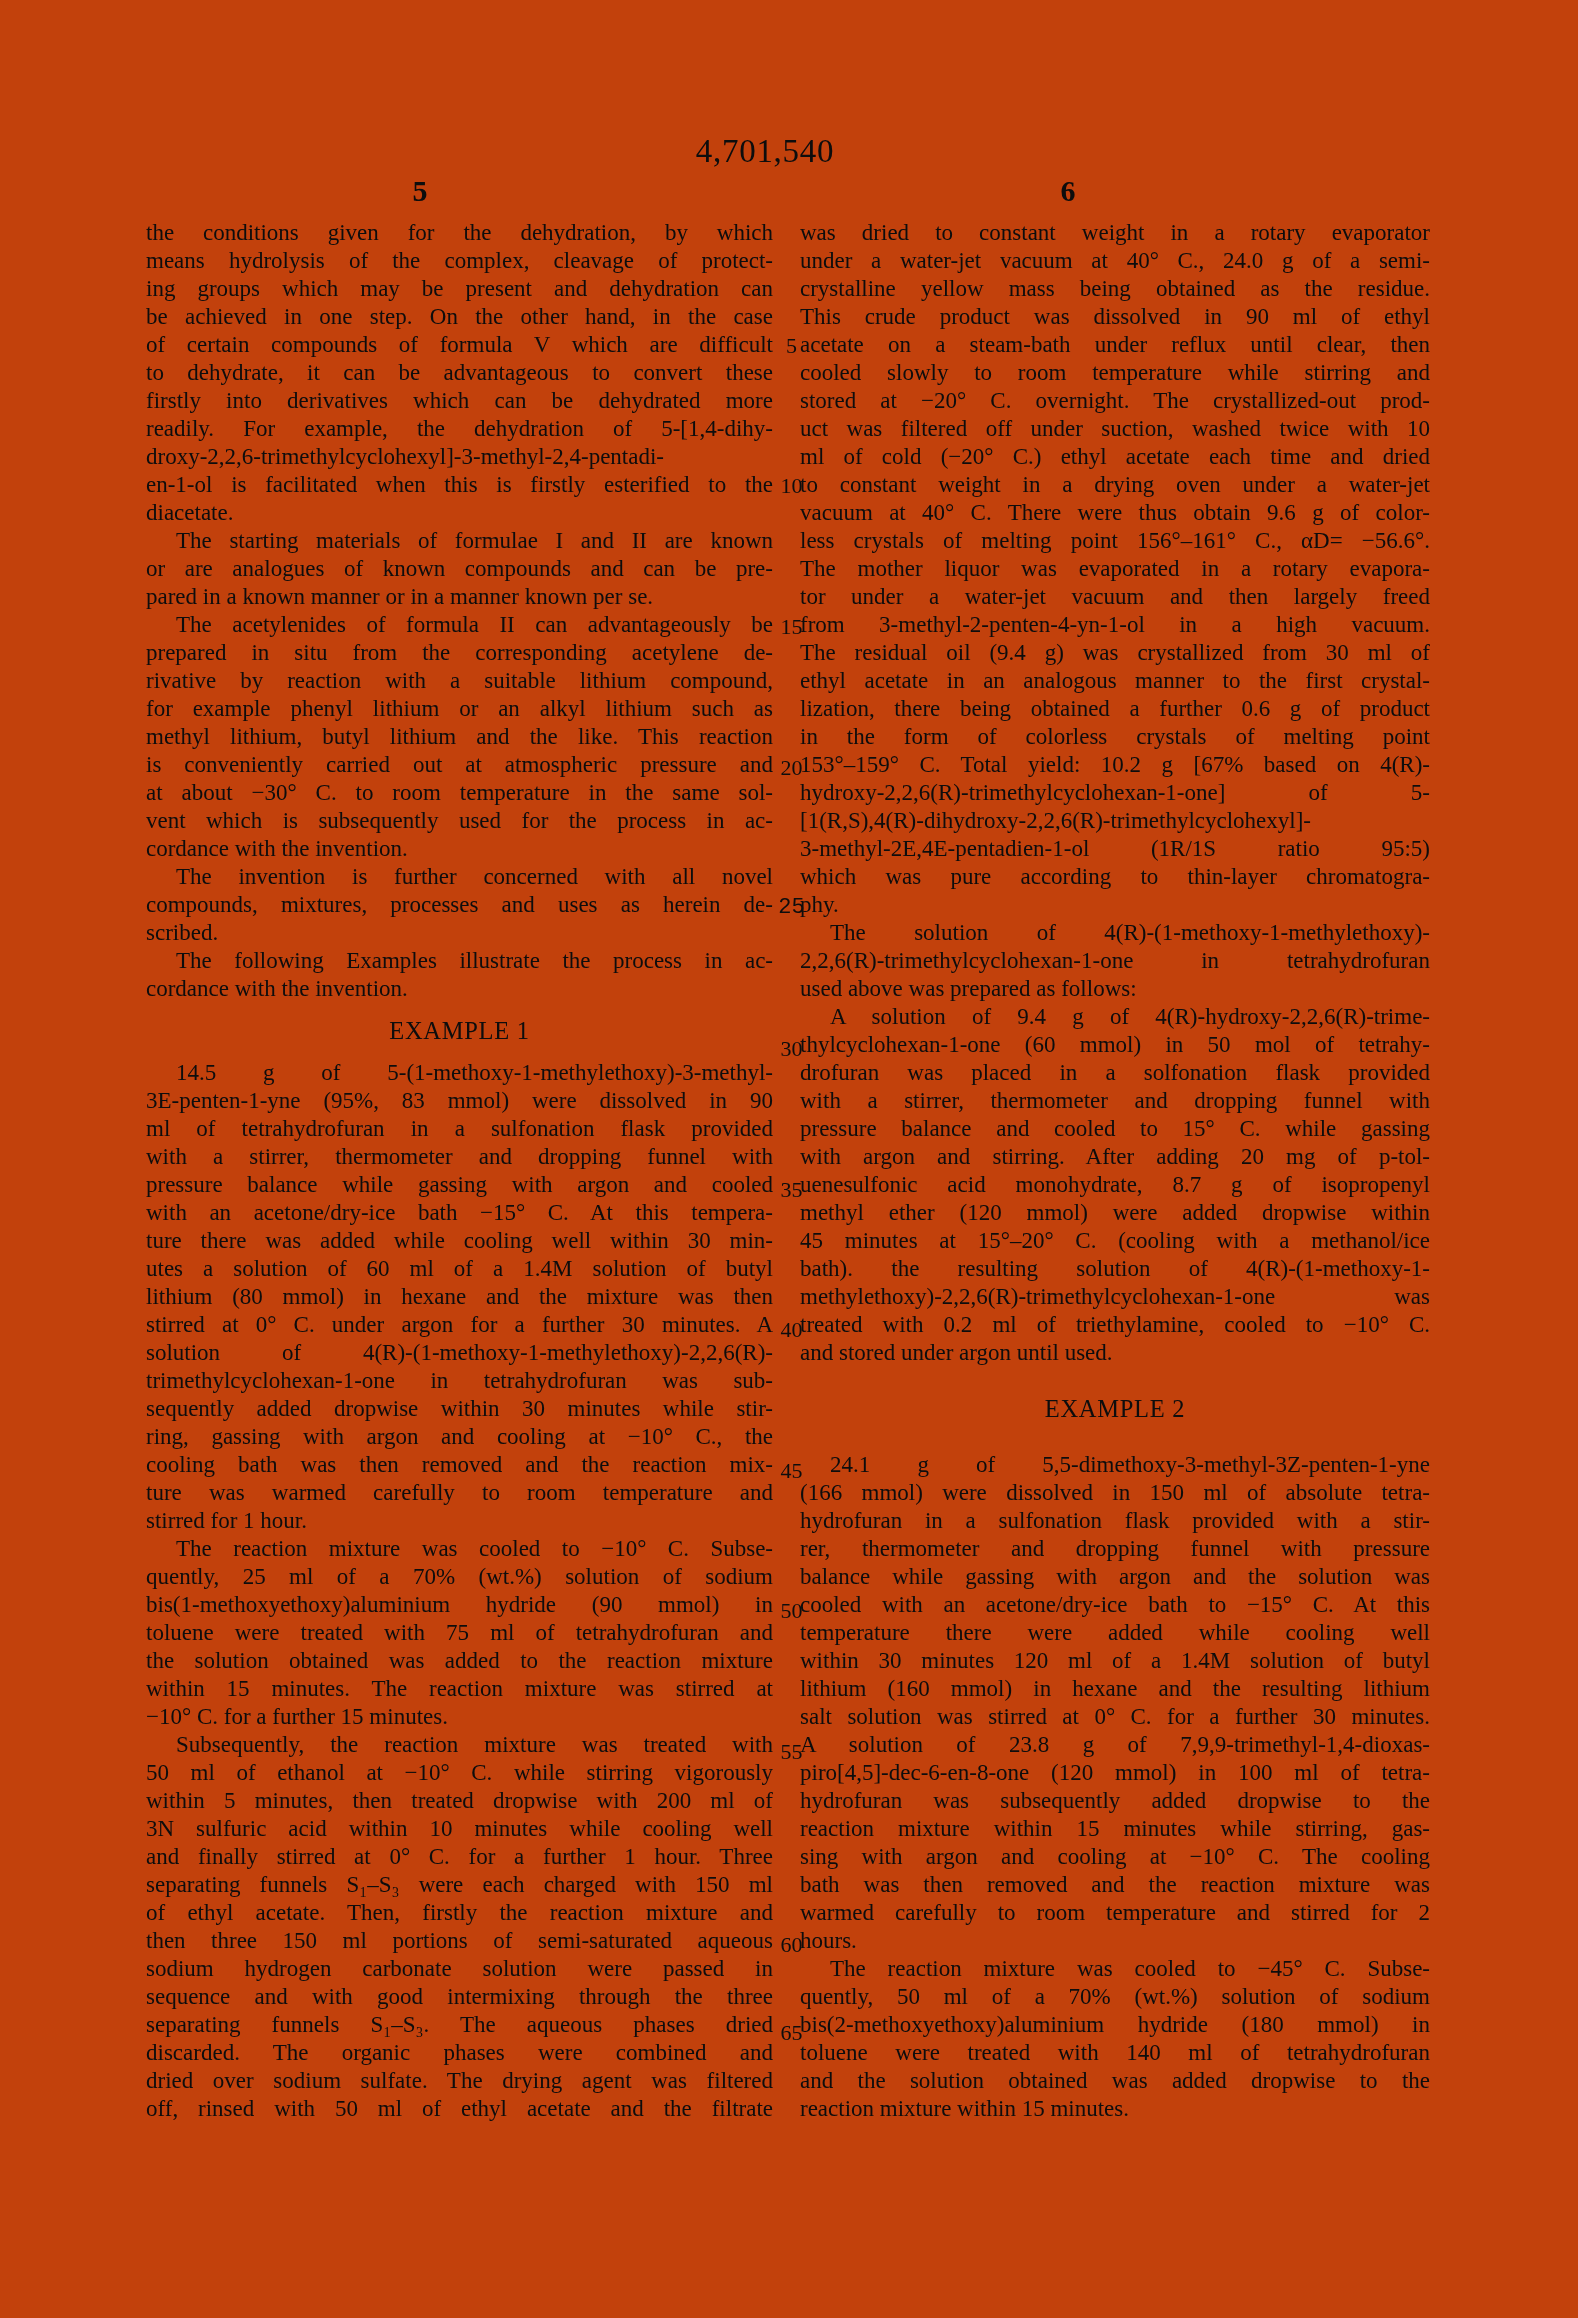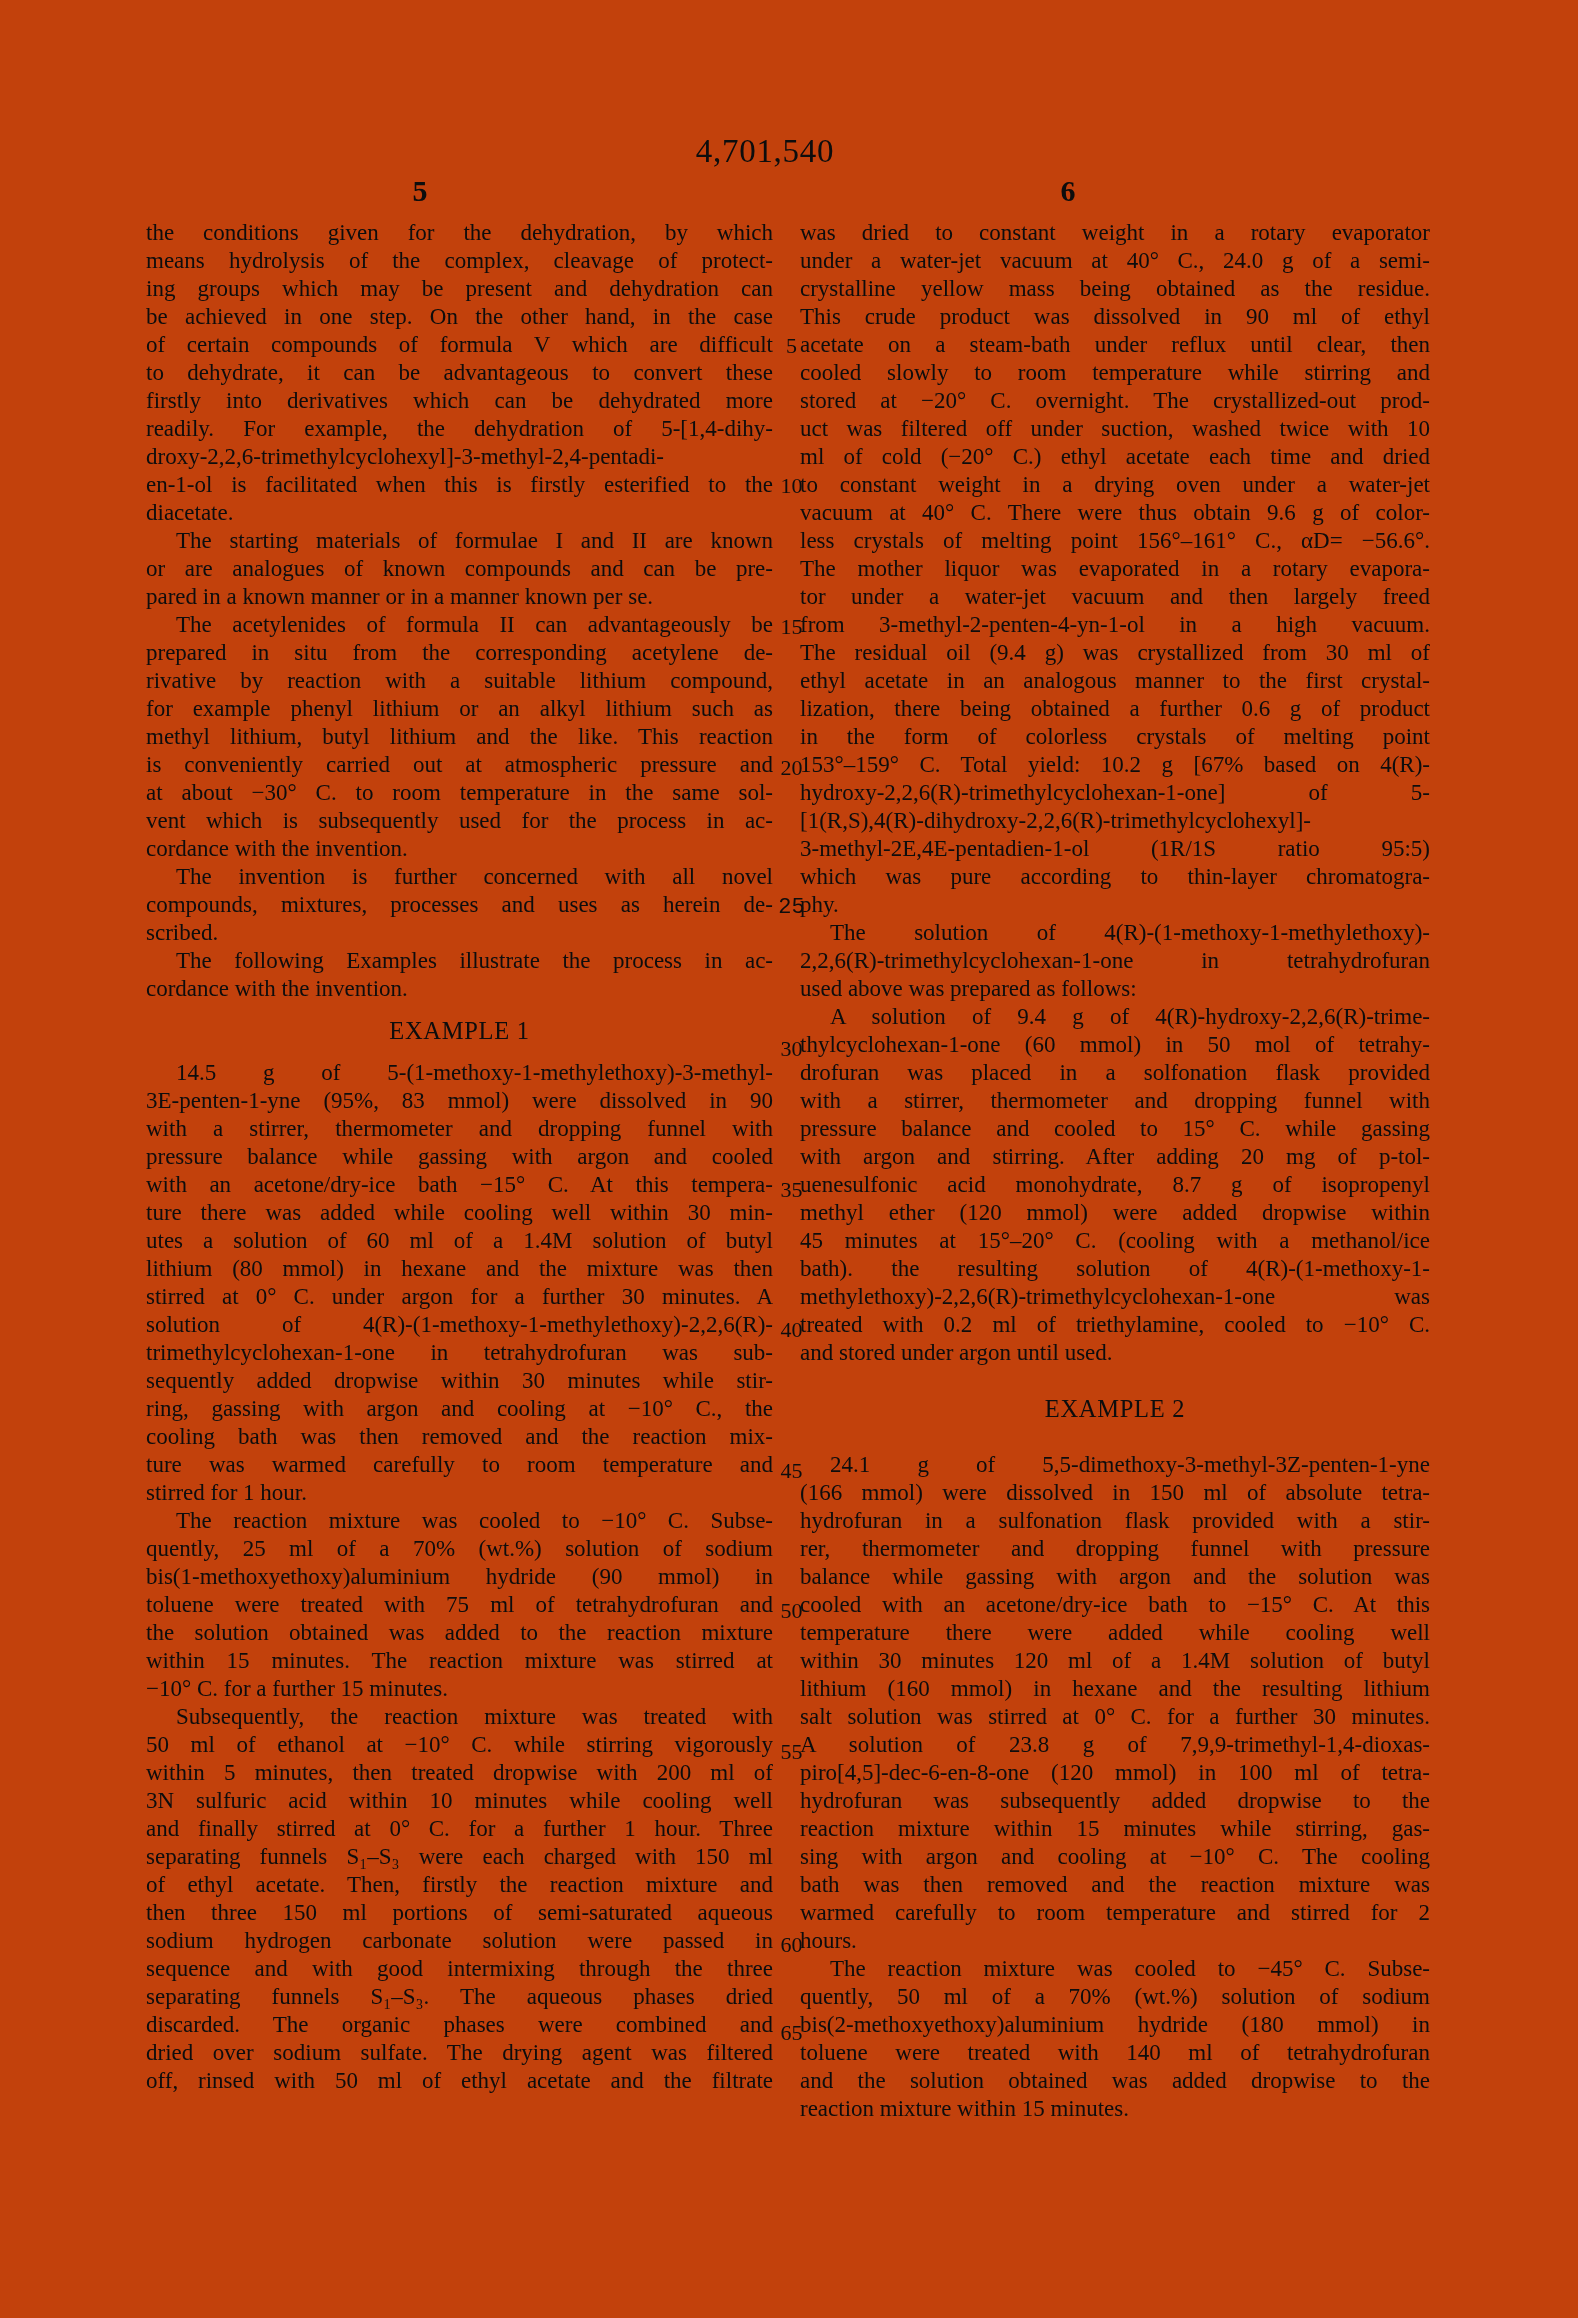"ml of tetrahydrofuran in a" div.line { html: none -> <div>ml of tetrahydrofuran in a sulfonation flask provided</div> }
